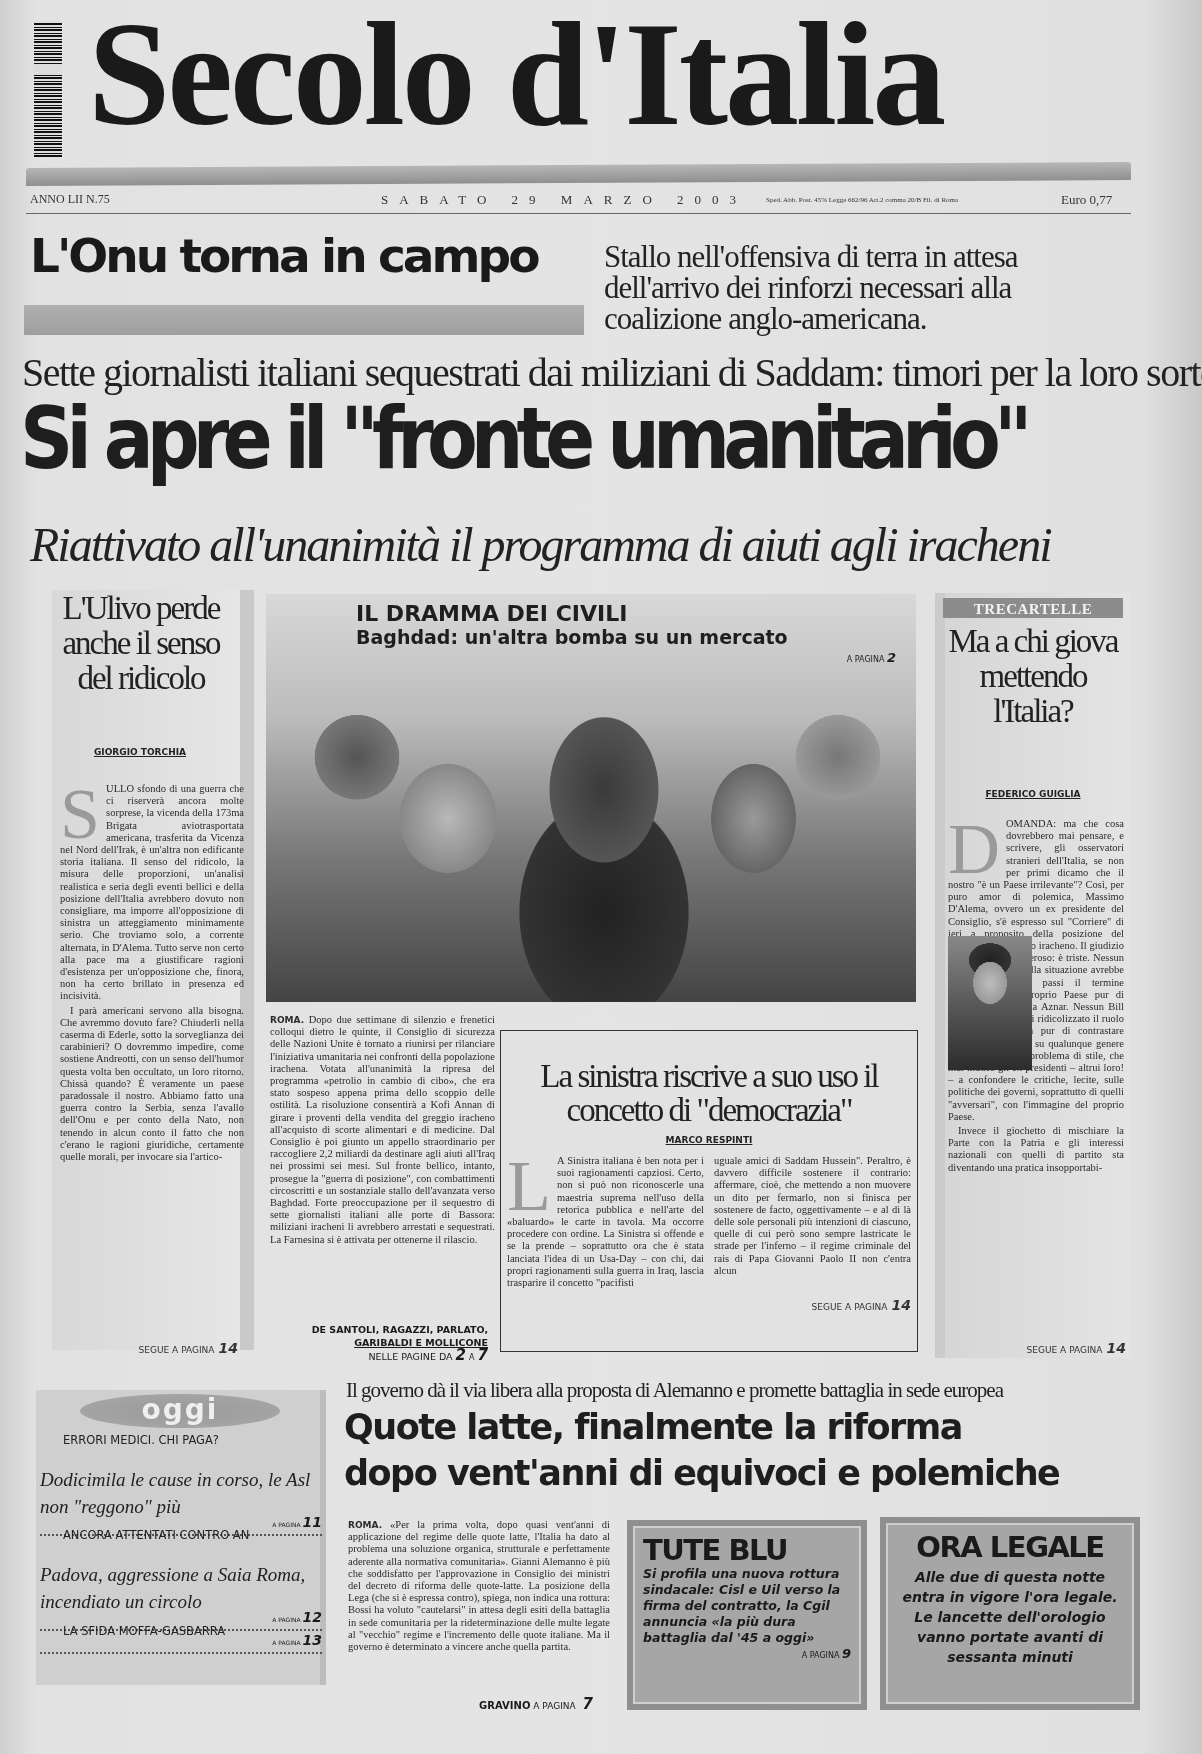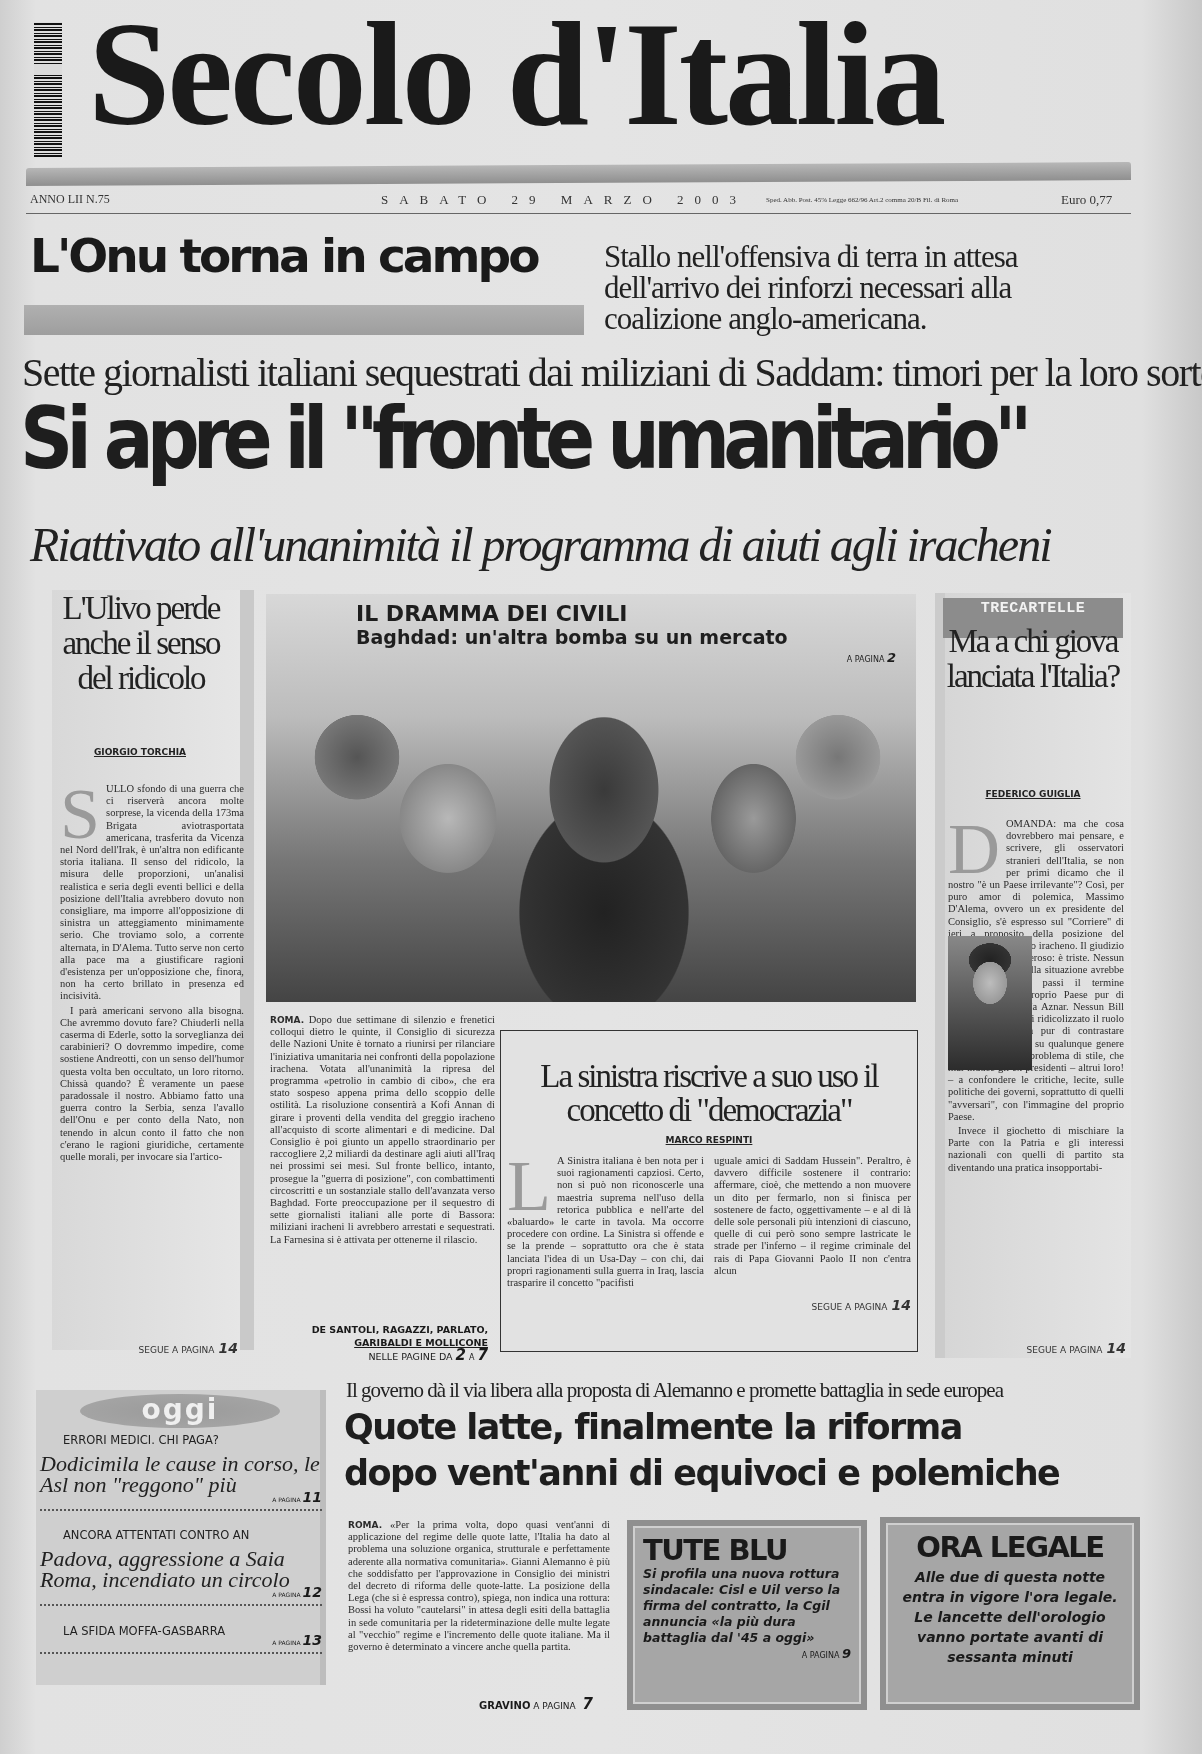"TRECARTELLE" .trecartelle { font-family: Liberation Mono, monospace -> Liberation Serif, serif; height: 40px -> 20px }
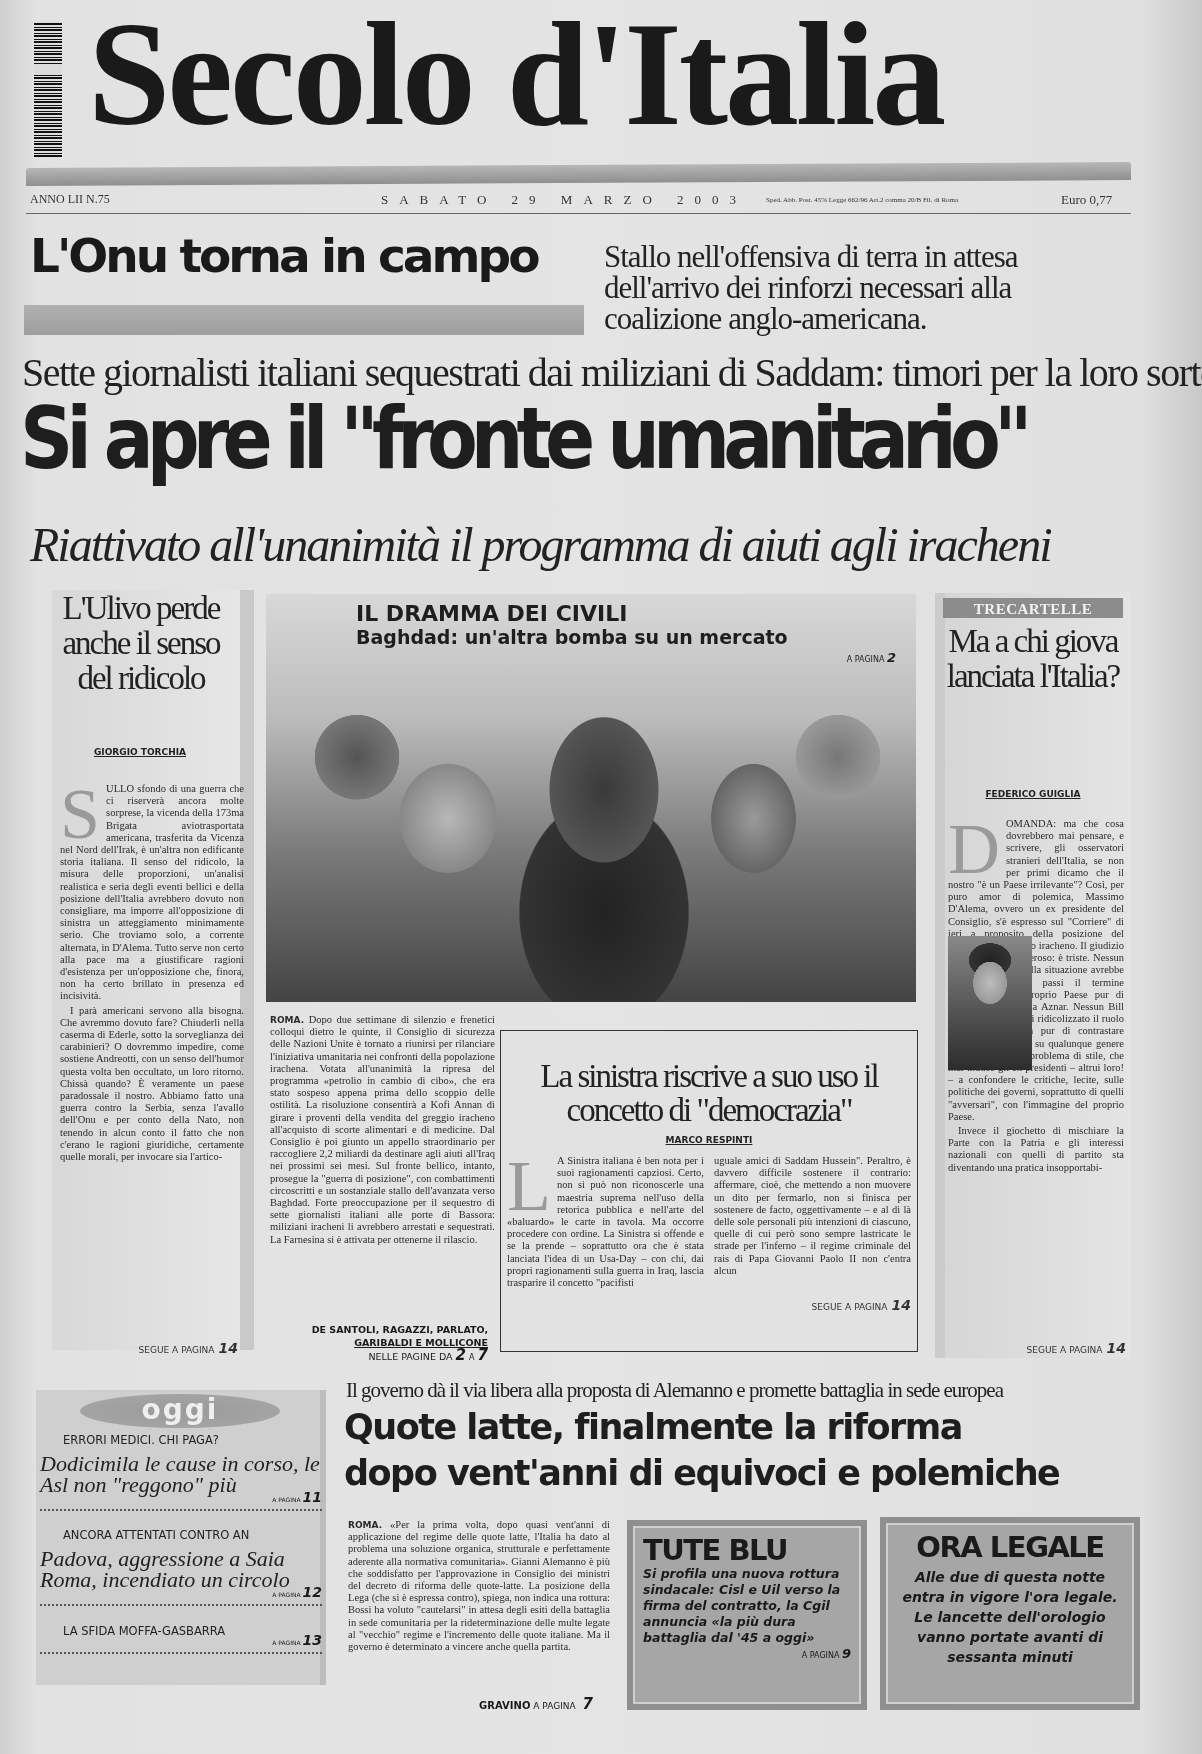"Ma a chi giova lanciata" div.abs { text: lanciata -> mettendo }
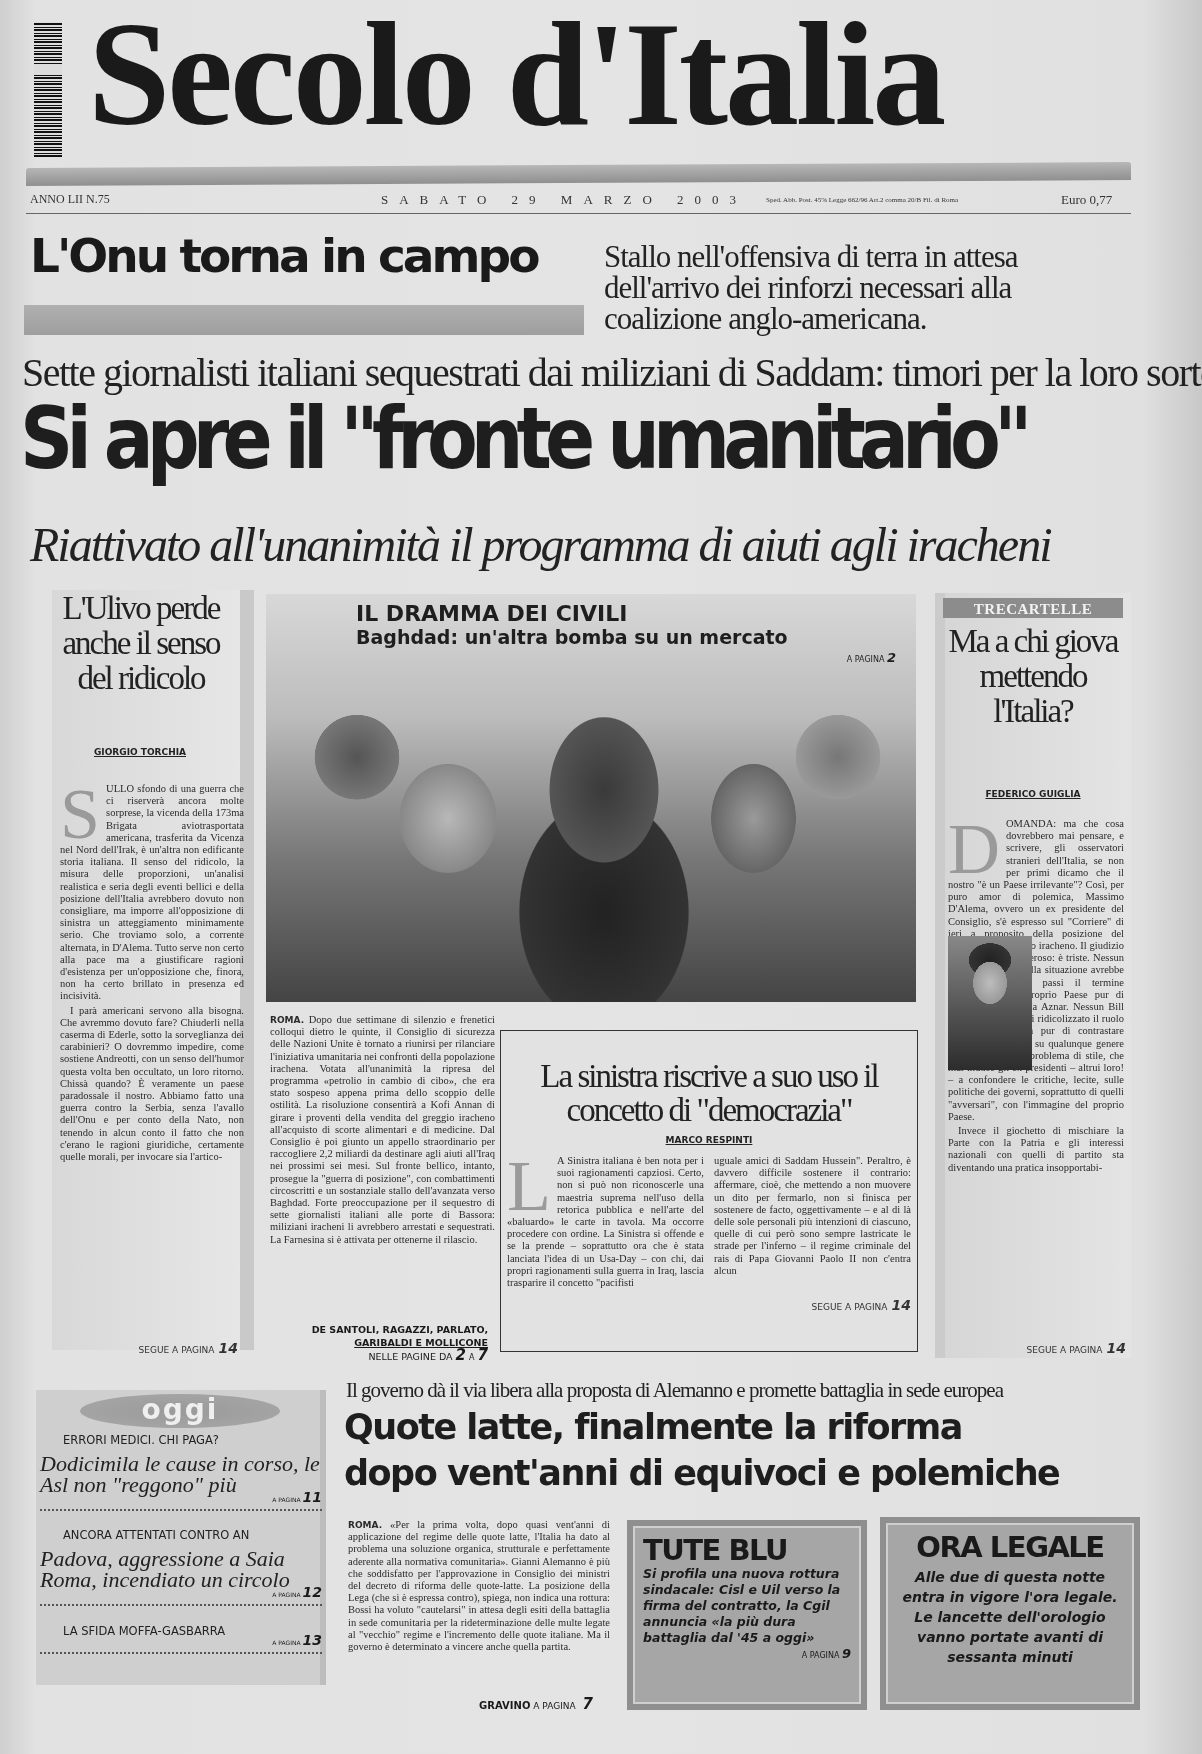"Dodicimila le cause in corso," .oggi-item .t { font-size: 22px -> 19px; line-height: 21px -> 27px; margin-top: 6px -> 19px }
